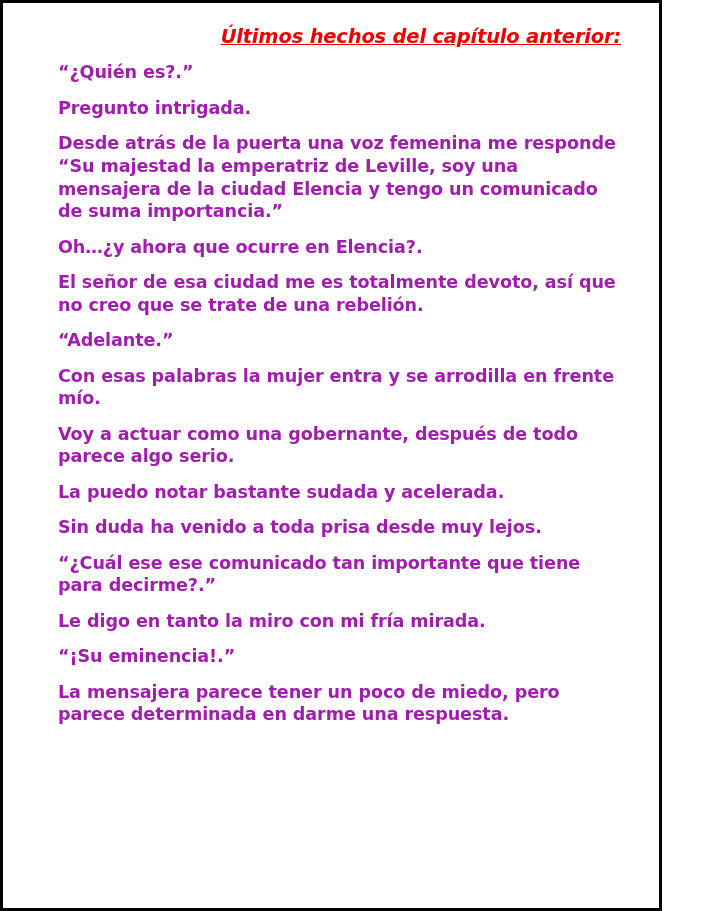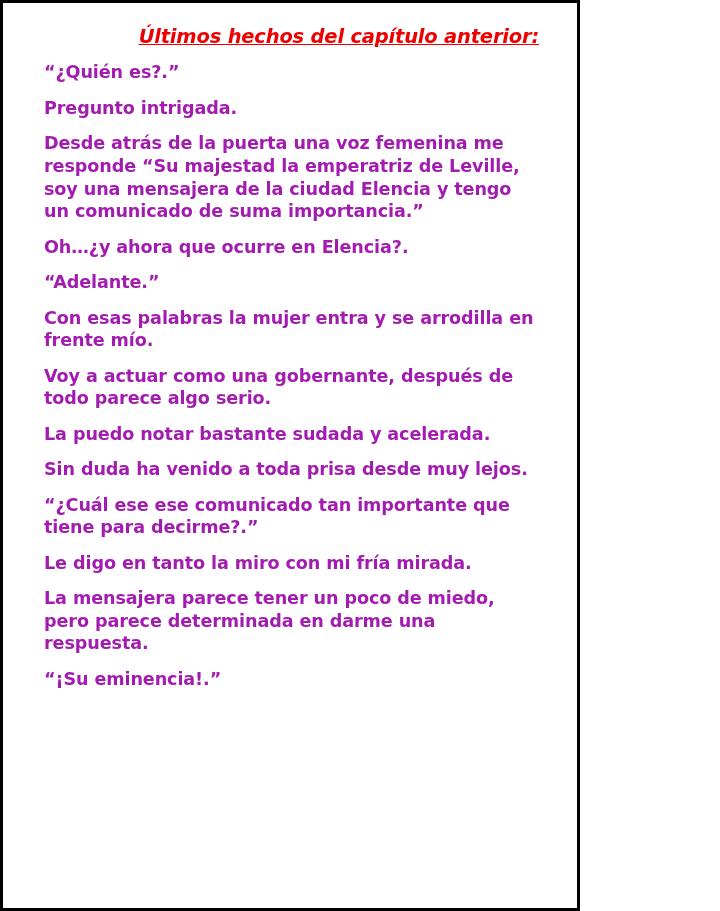"Últimos hechos del capítulo anterior:" .page { padding: 18px 26px 0 25px -> 18px 26px 0 39px; width: 580px -> 662px }
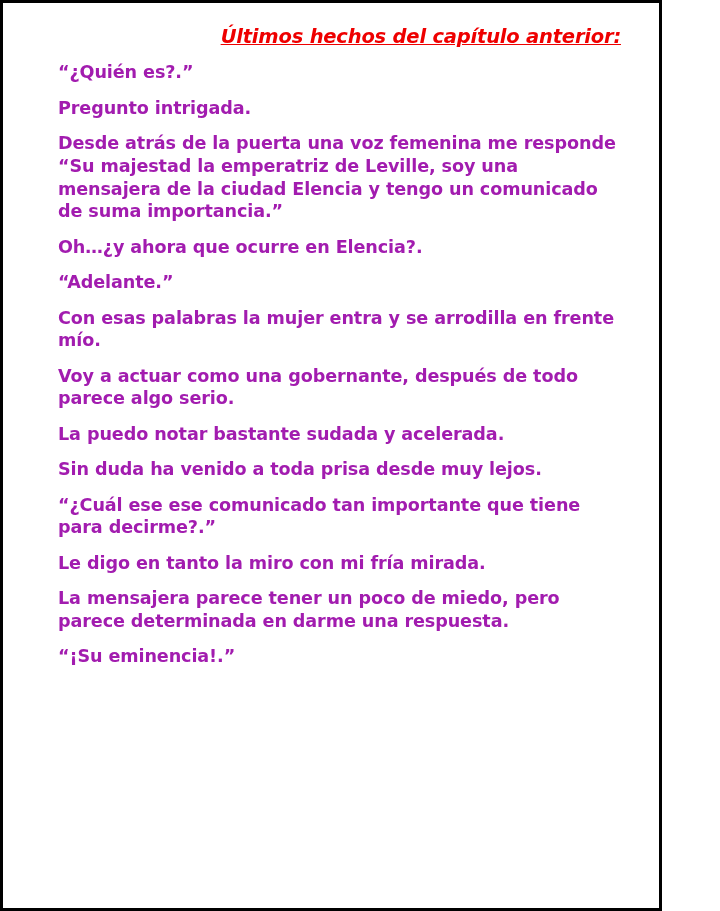"El señor de esa ciudad" p.para { html: none -> <p>El señor de esa ciudad me es totalmente devoto, así que no creo que se trate de una rebelión.</p> }
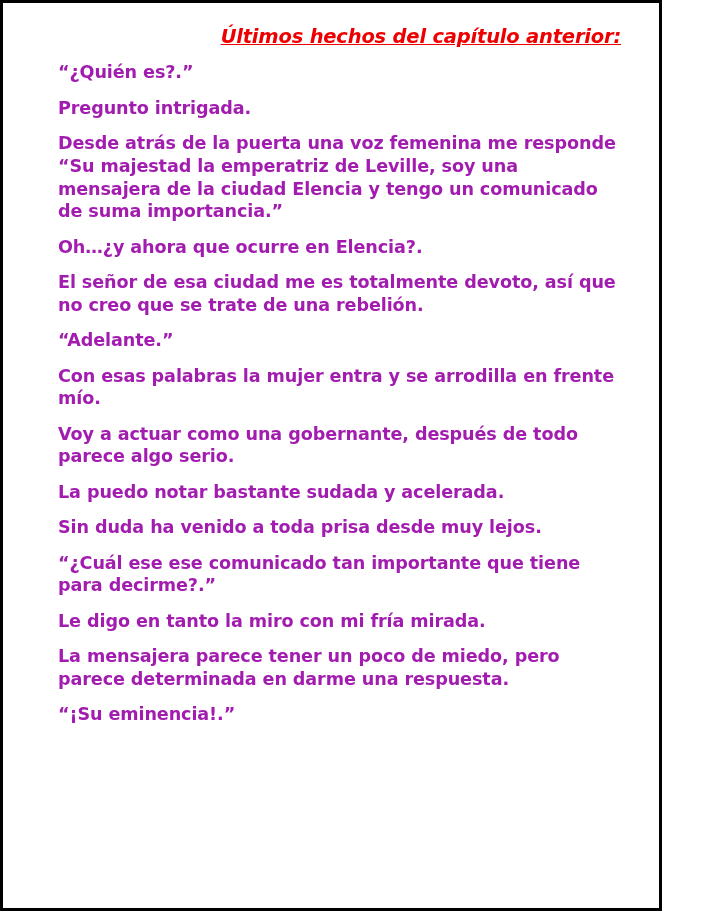"La mensajera parece tener un" p.para { order: before "“¡Su eminencia!.”" -> after "“¡Su eminencia!.”" }
